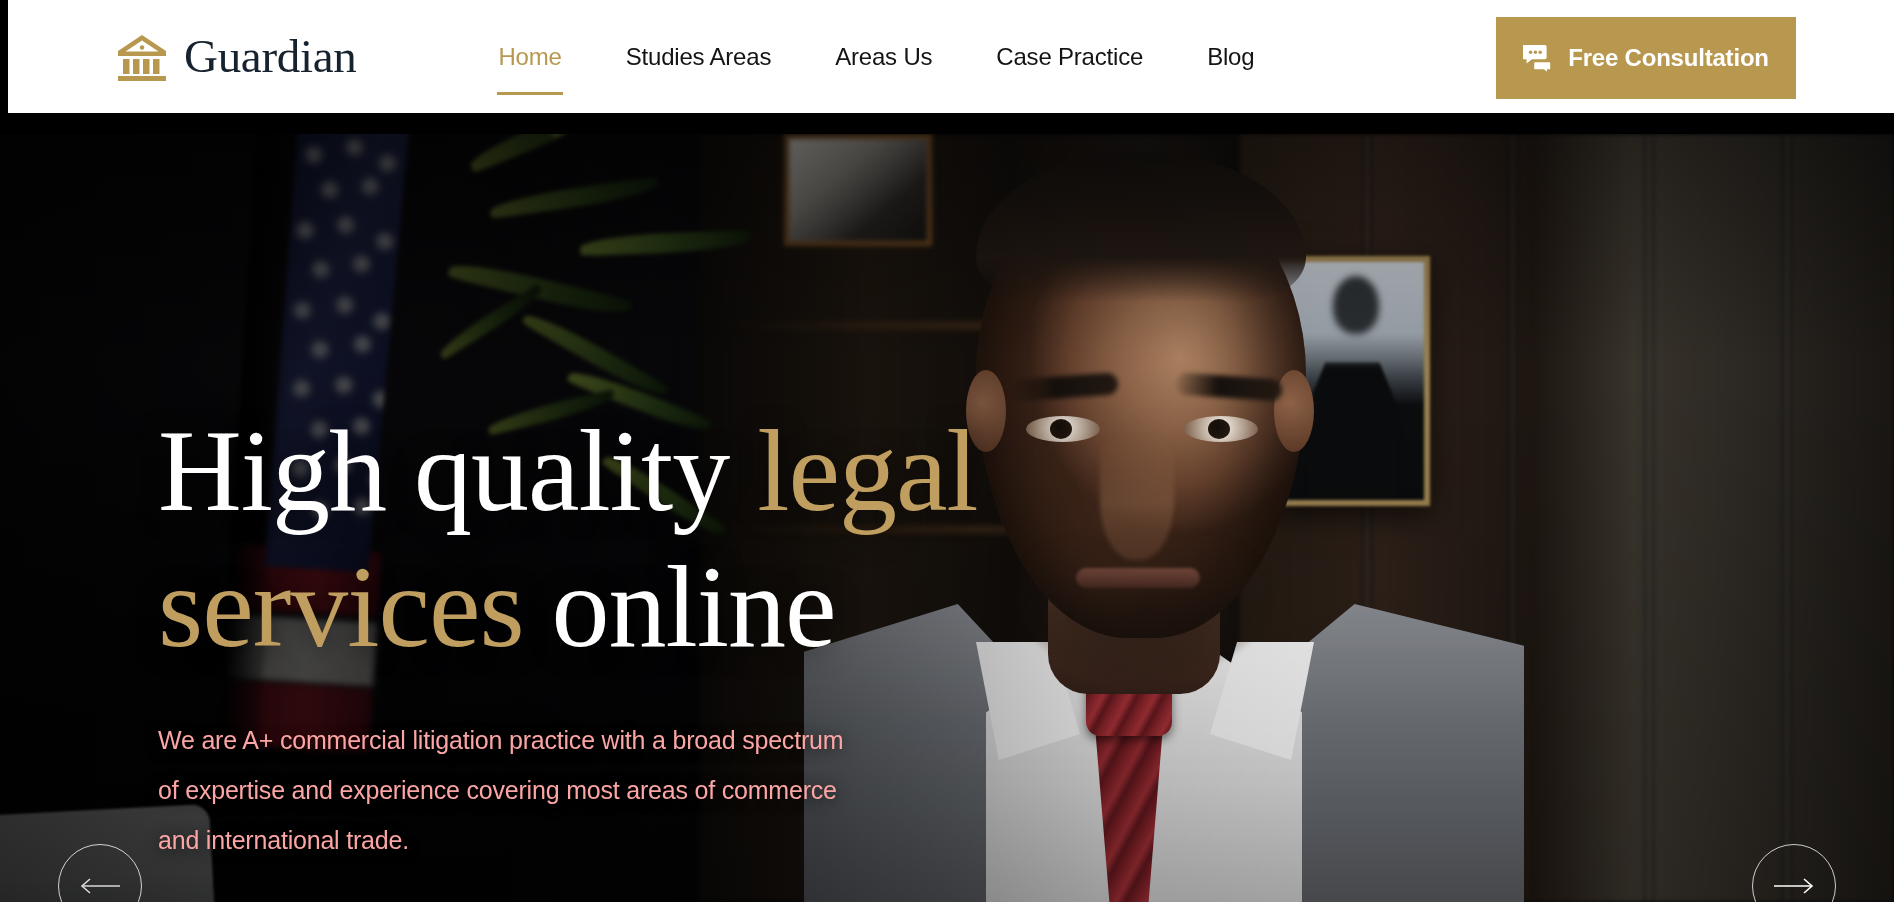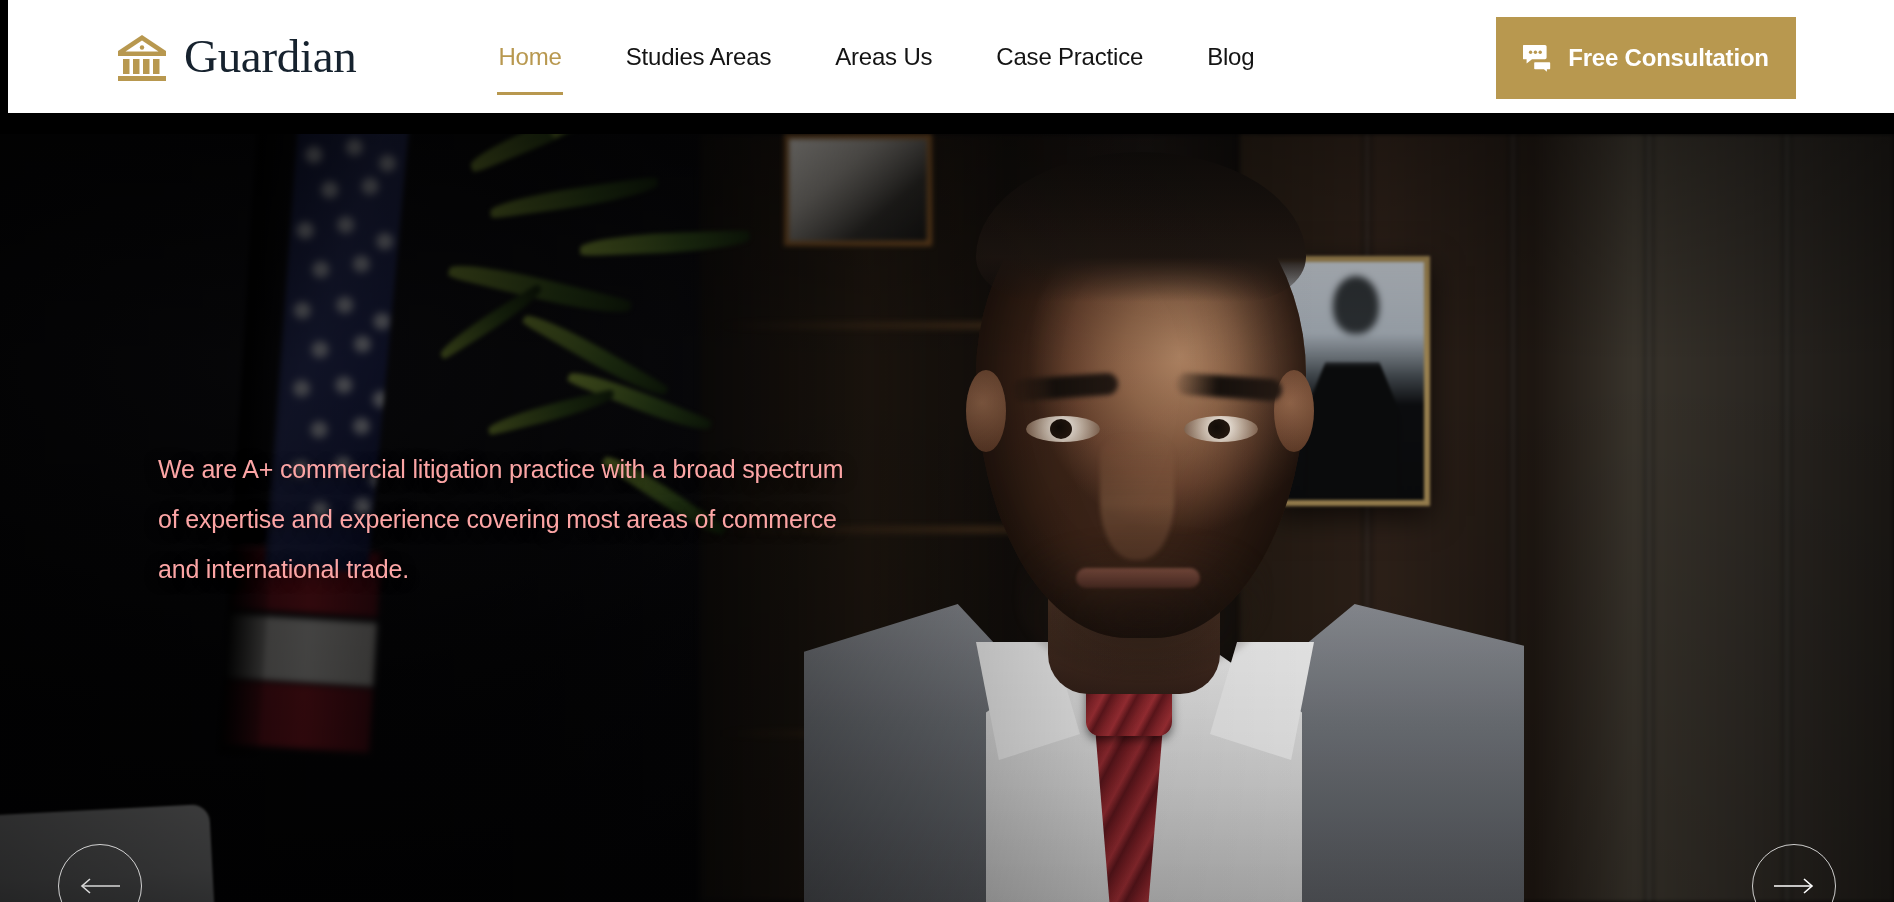"High quality legal" h1.headline { html: none -> <h1> <span>High quality </span><span>legal</span><br> <span>services</span><span> online</span> </h1> }
